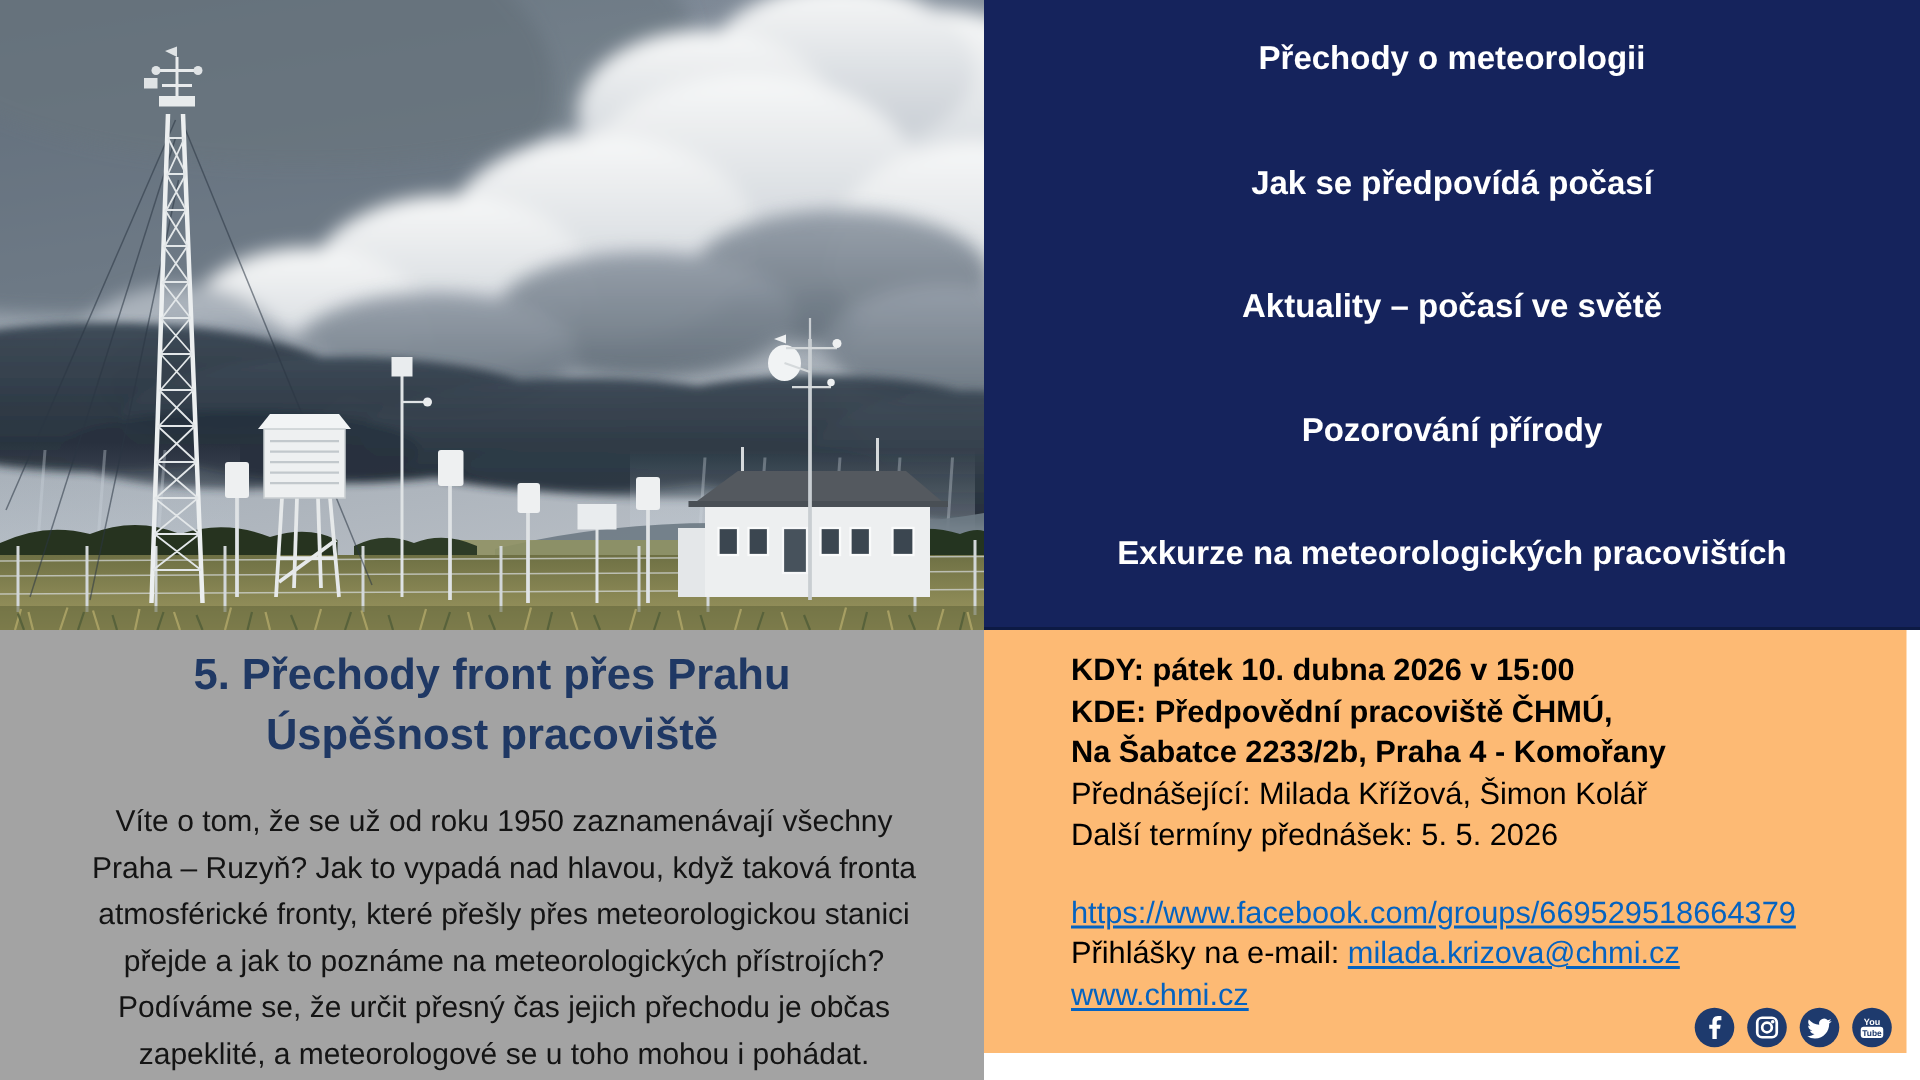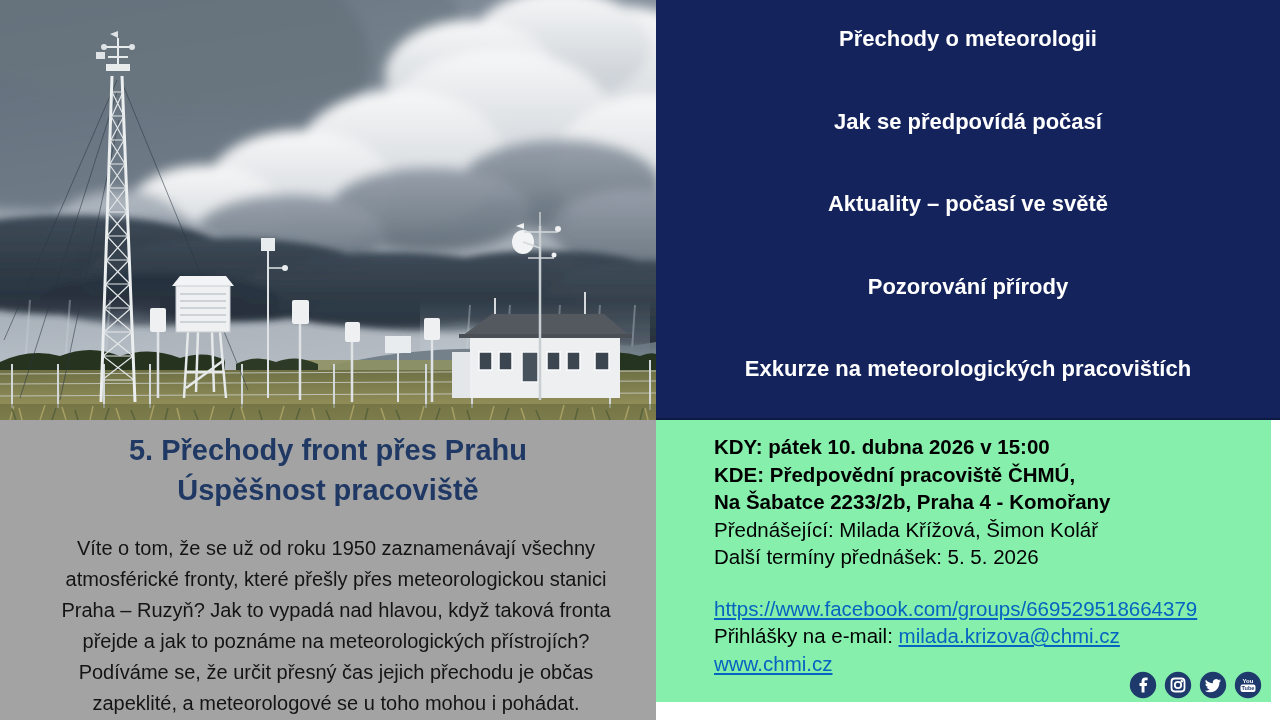"KDY: pátek 10. dubna 2026" .details { background: #86efac -> #fdba74 }
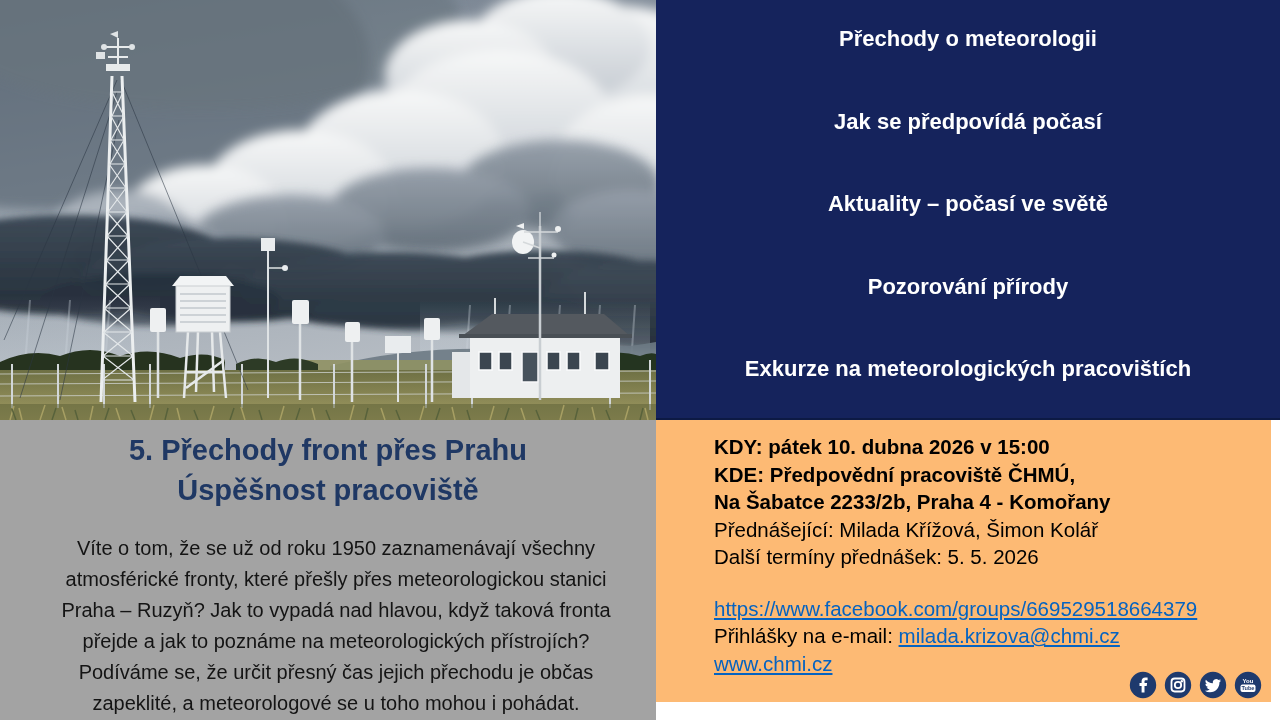"atmosférické fronty, které přešly přes" div { order: before "Praha – Ruzyň? Jak to" -> after "Praha – Ruzyň? Jak to" }
